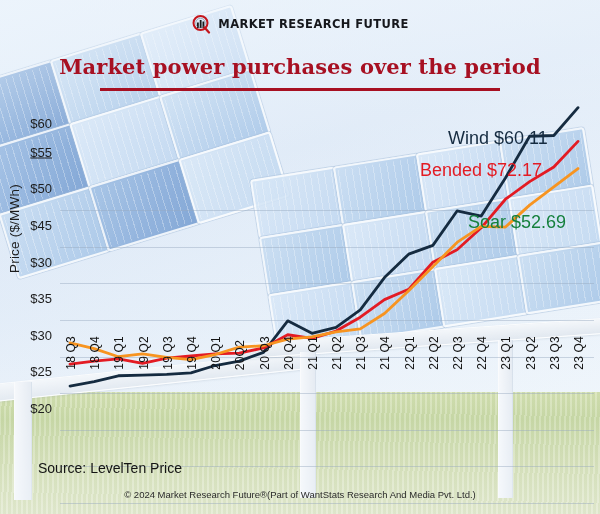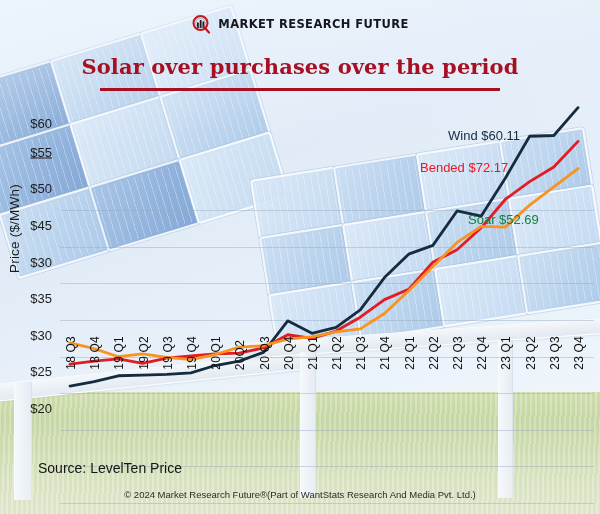"Solar over purchases over the" div.title { text: Solar over -> Market power }
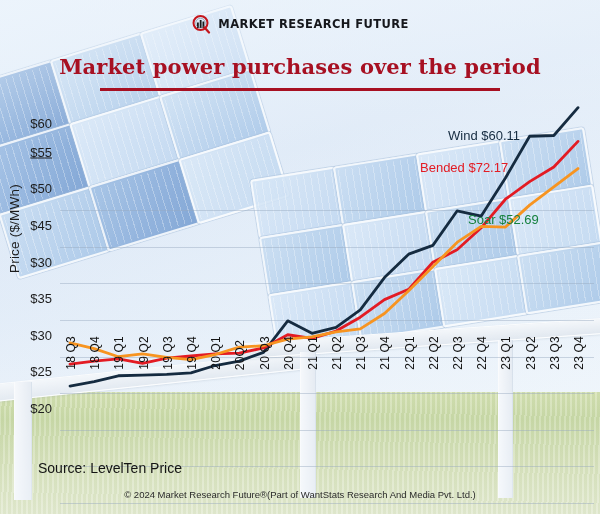"Wind $60.11" .serieslbl { font-size: 13px -> 18px }
